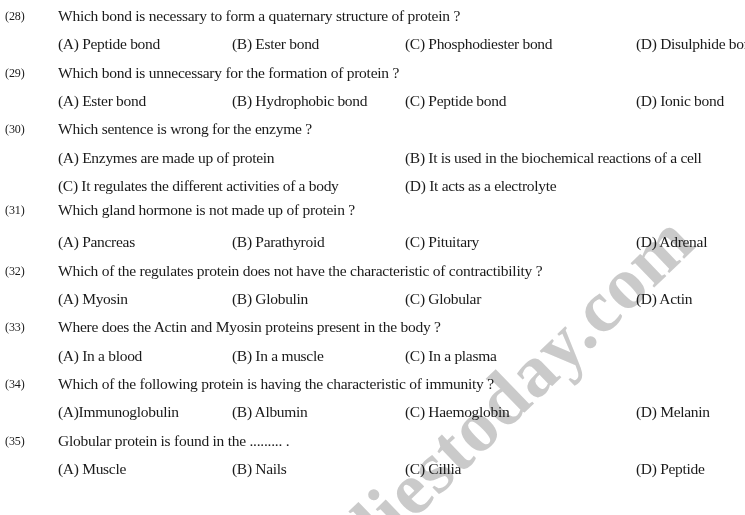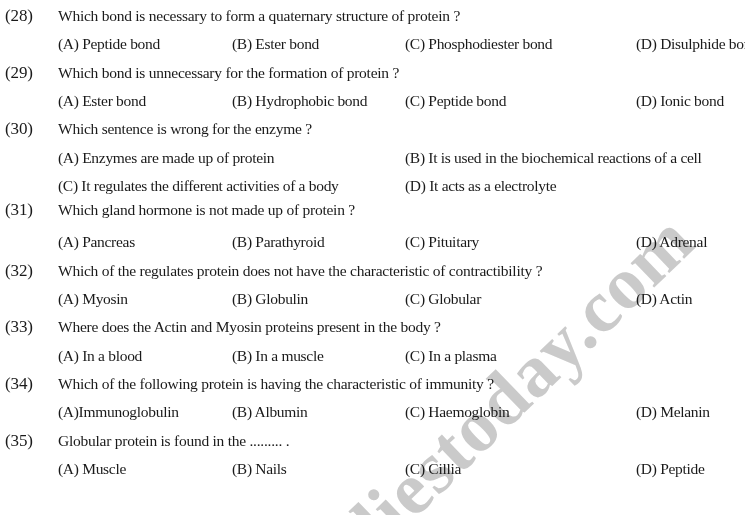"(28)" .qnum { font-size: 17px -> 12px }
